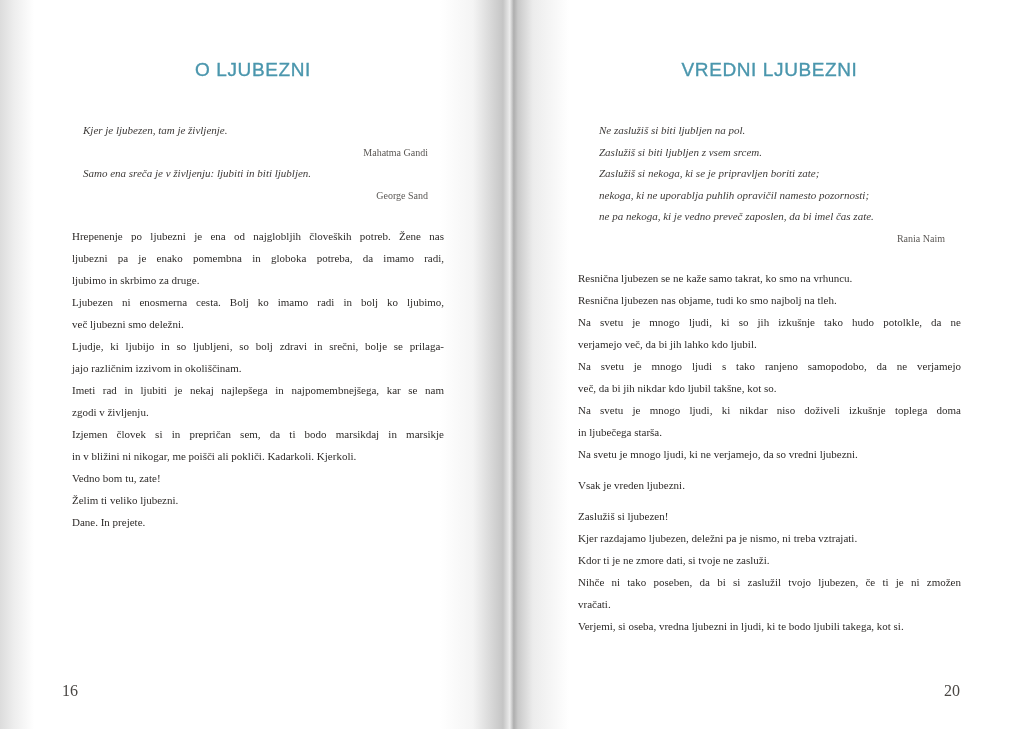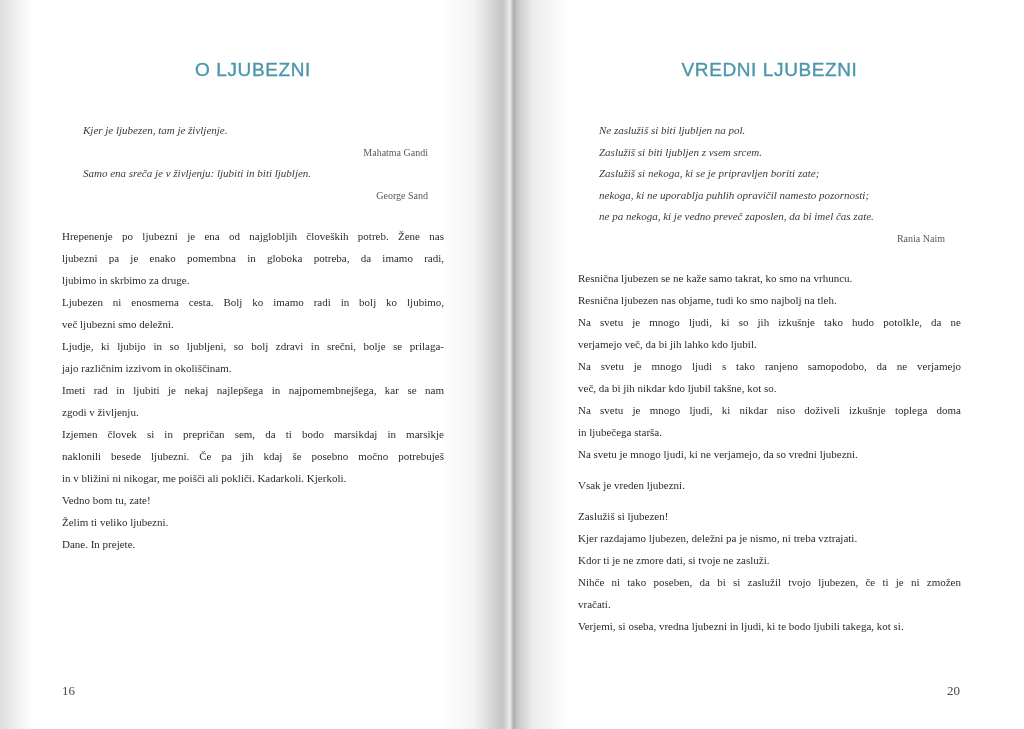"Hrepenenje po ljubezni je ena" .page.left .bodytext { margin-left: none -> 10px }
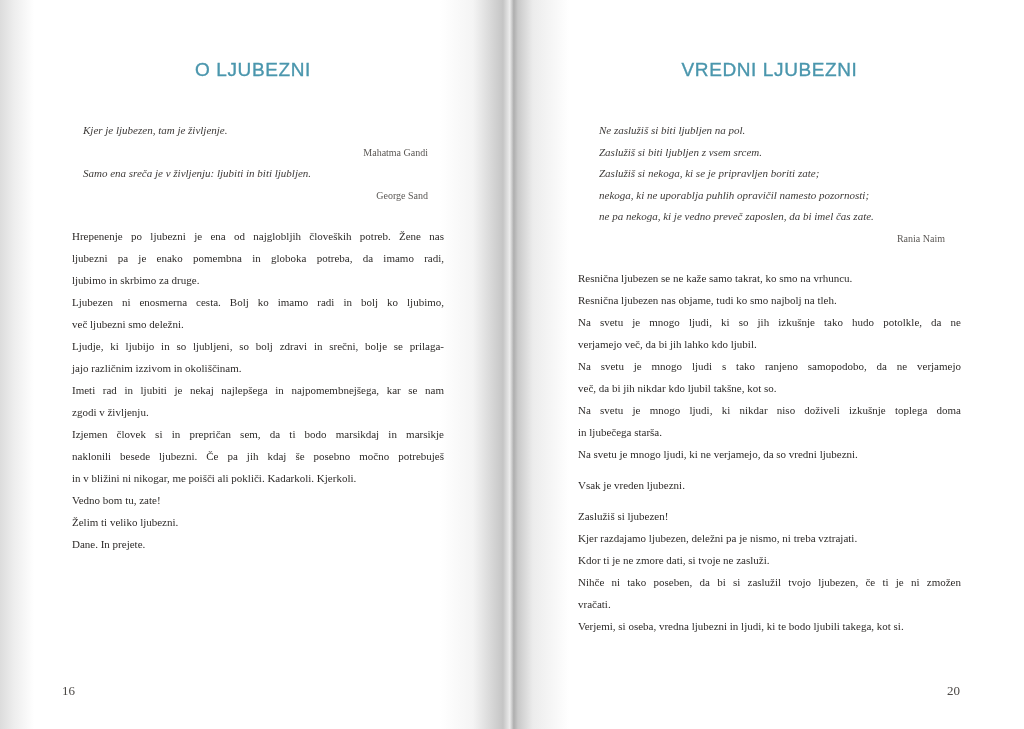"naklonili besede ljubezni. Če pa" div.bline { html: <div>naklonili besede ljubezni. Če pa jih kdaj še posebno močno potrebuješ</div> -> none }
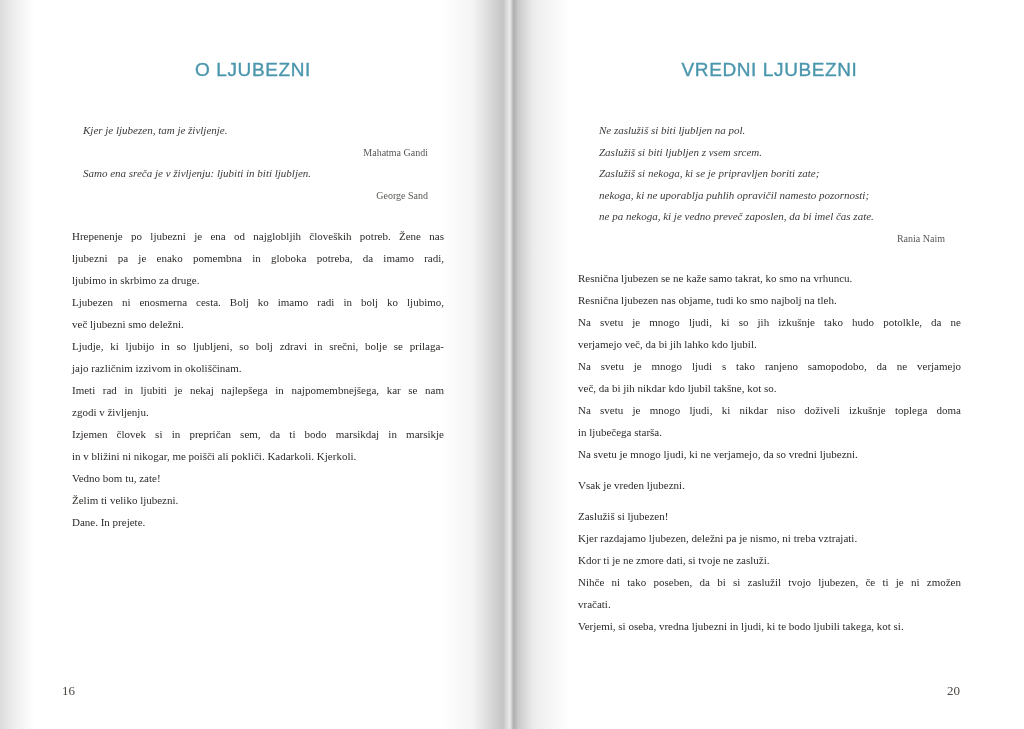"16" .pagenum { font-size: 13px -> 16px }
